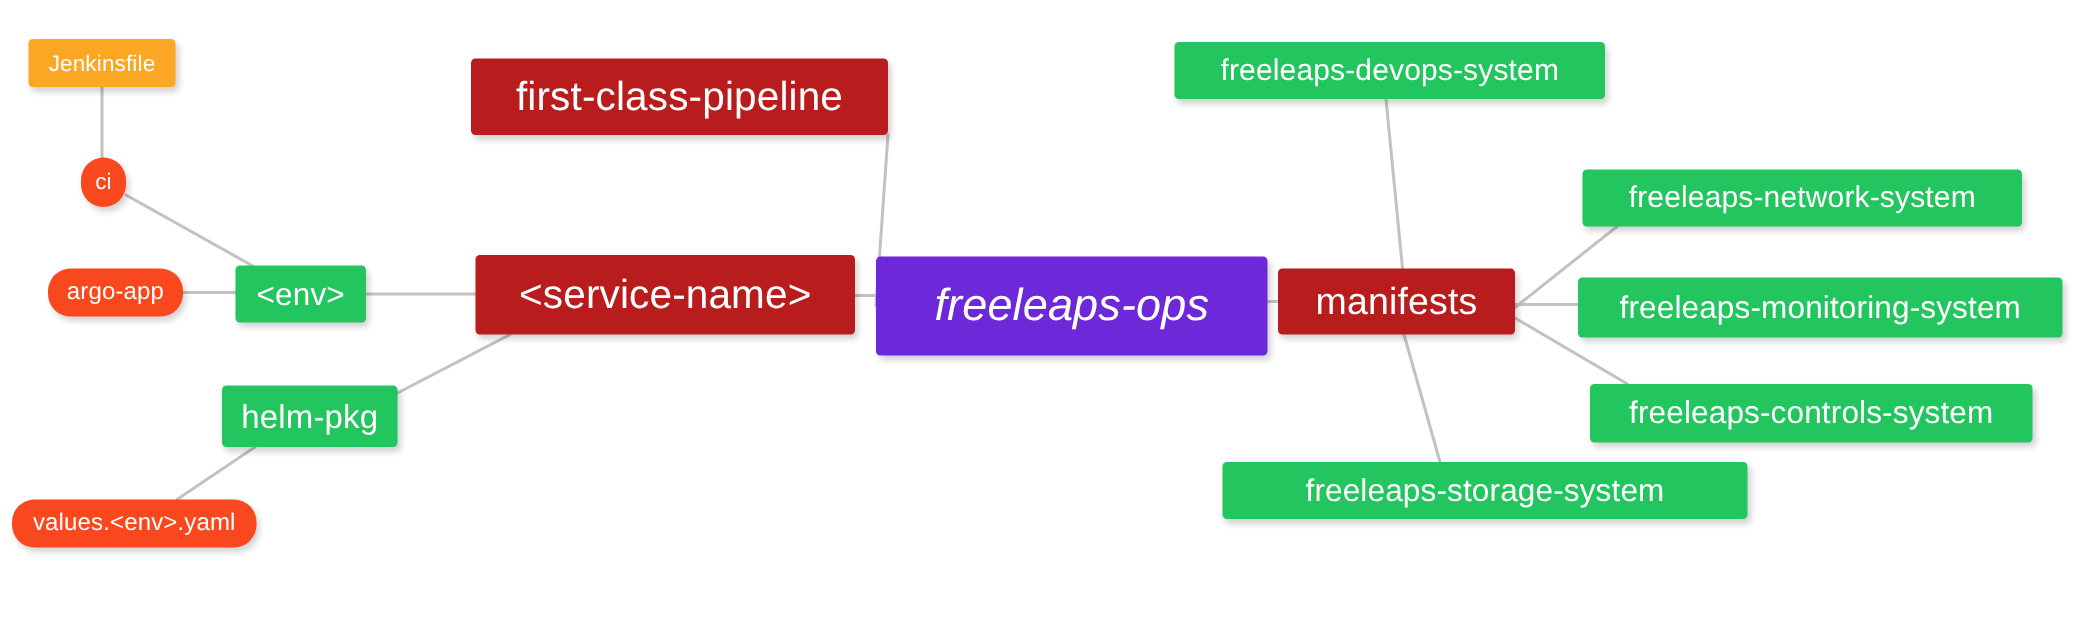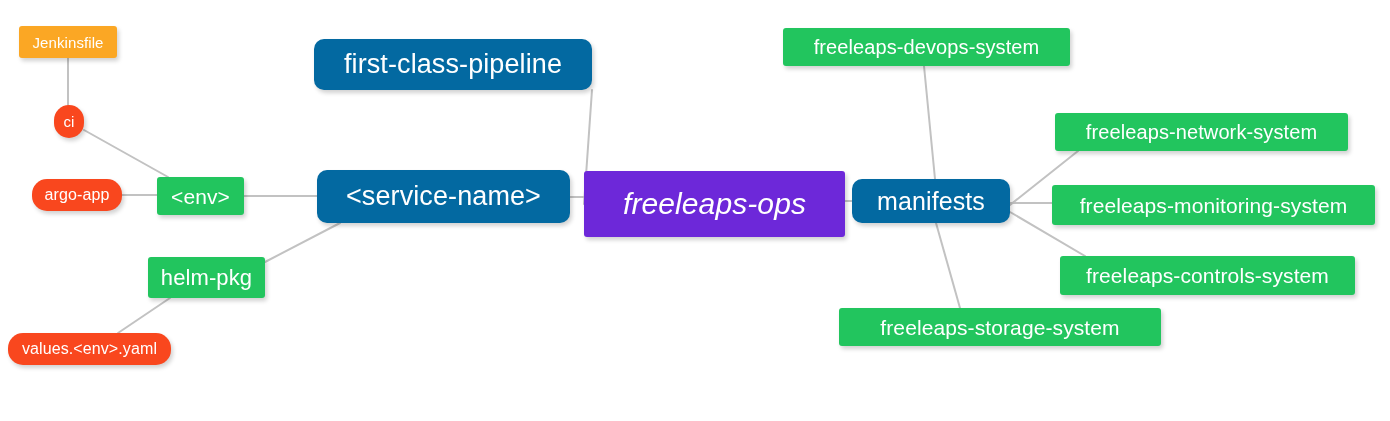"first-class-pipeline" .c-blue { background: #0369a1 -> #b91c1c; border-radius: 10px -> none }
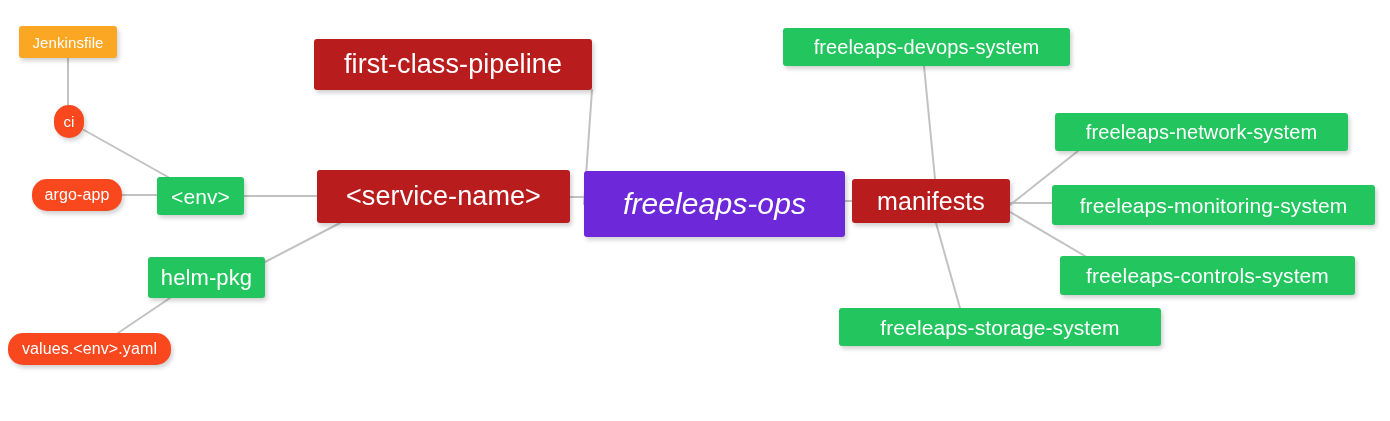"freeleaps-storage-system" div.node { margin-left: 24px -> none; width: 322px -> 350px }
